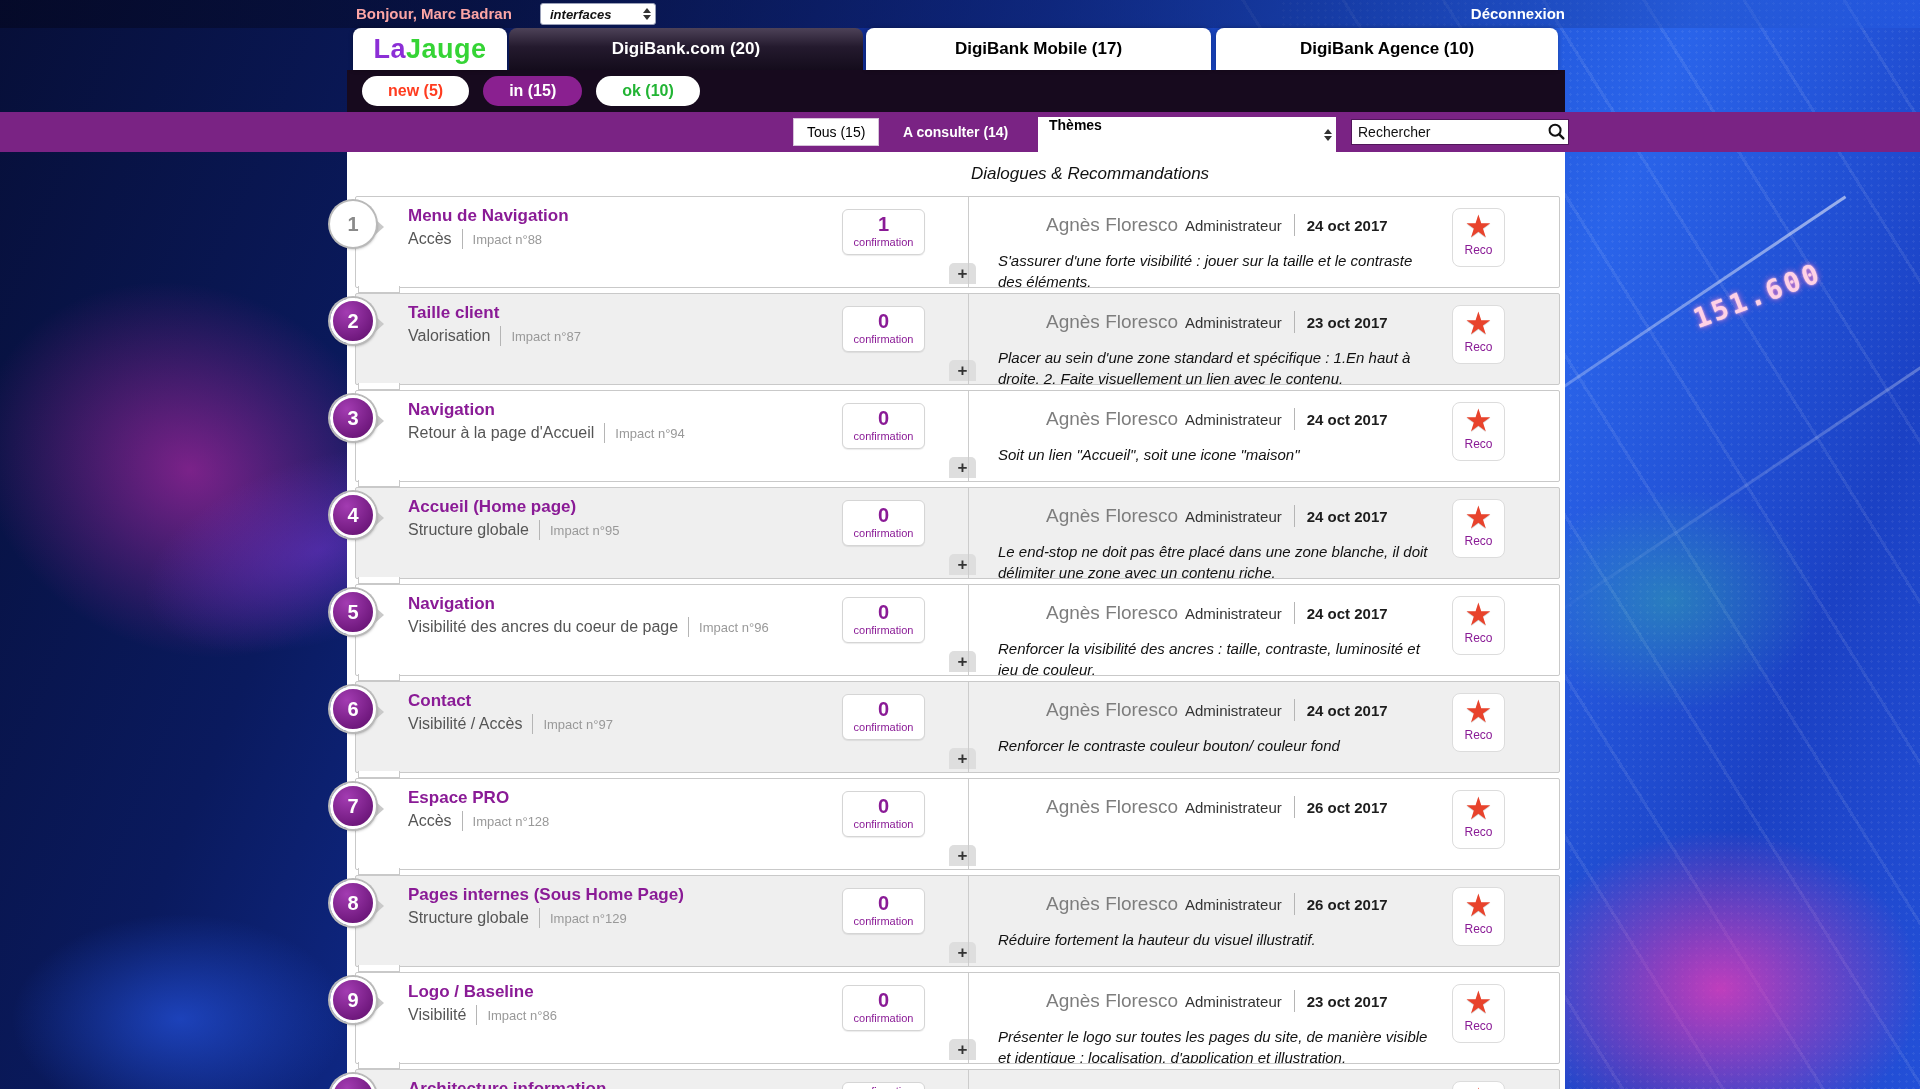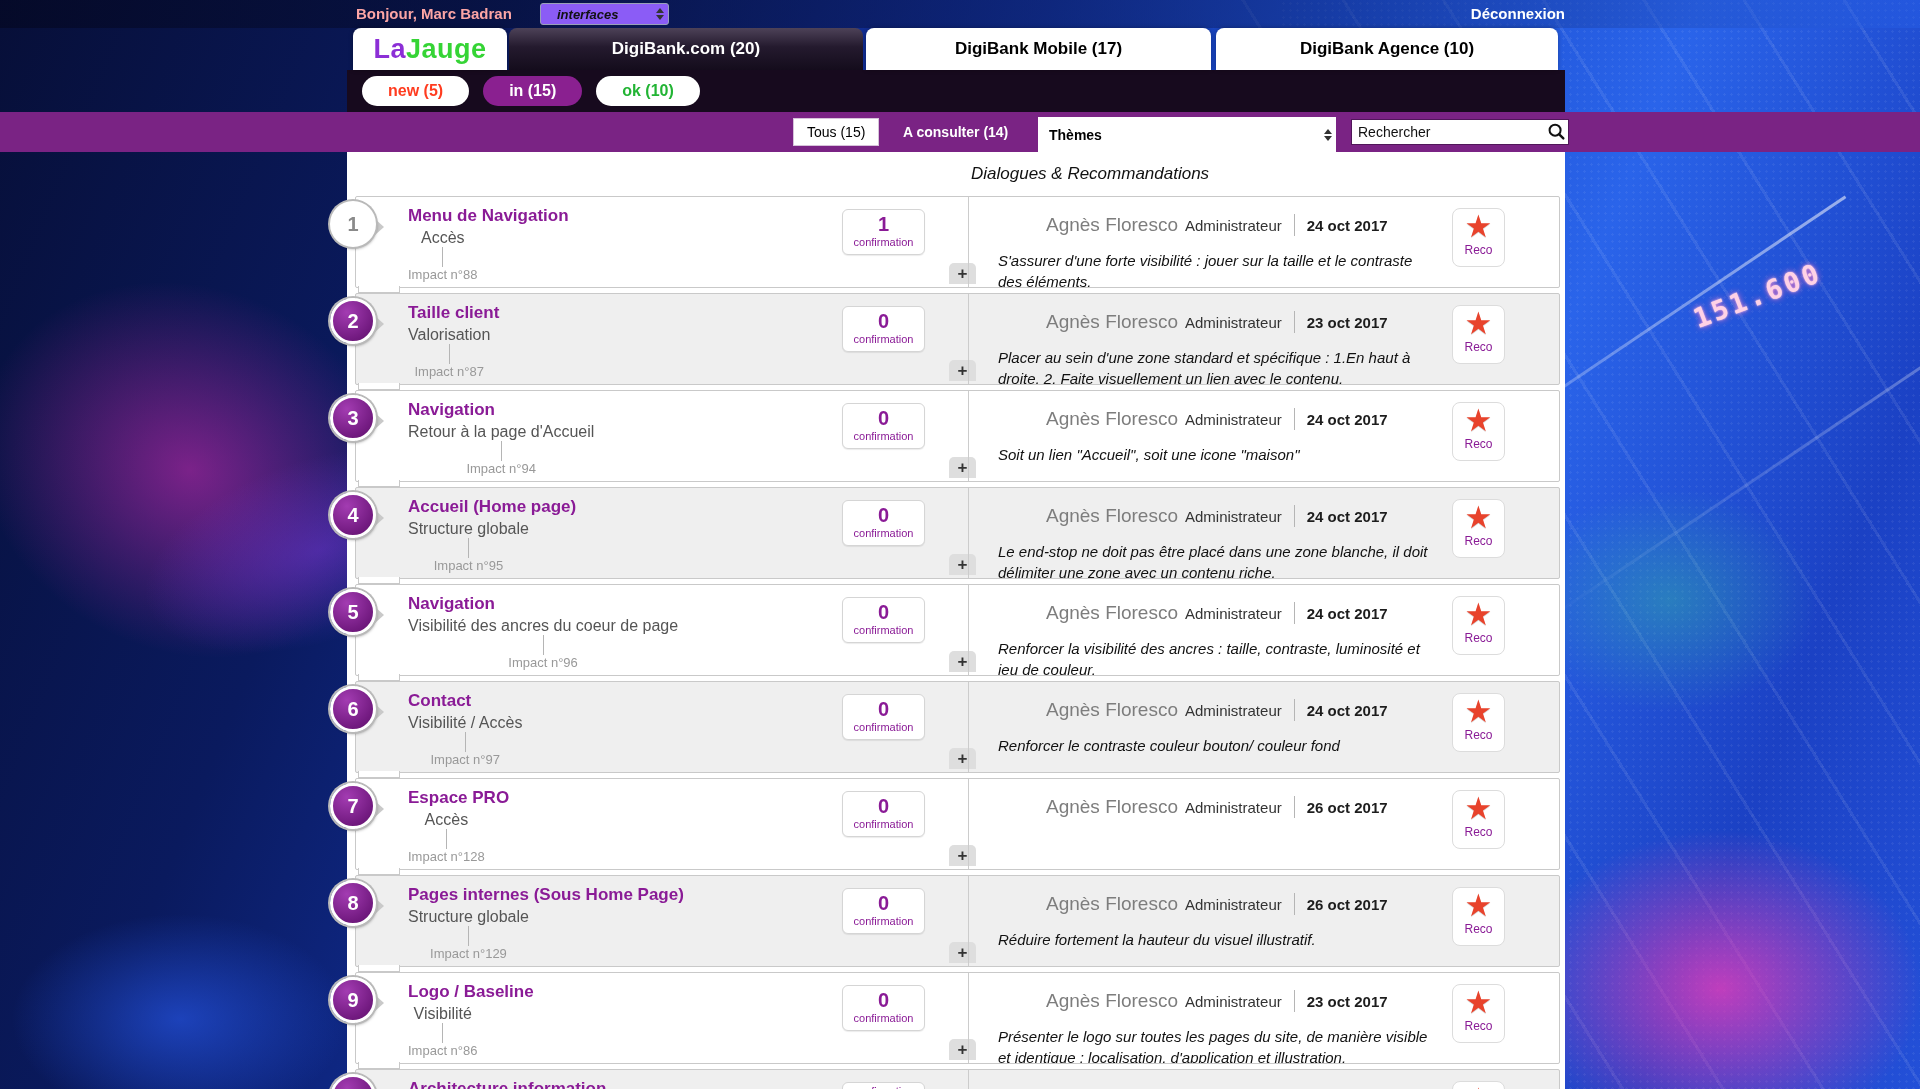"interfaces" .iface-select { background: #8b5cf6 -> #ffffff; padding: 0 22px 0 16px -> 0 22px 0 9px; width: 129px -> 116px }
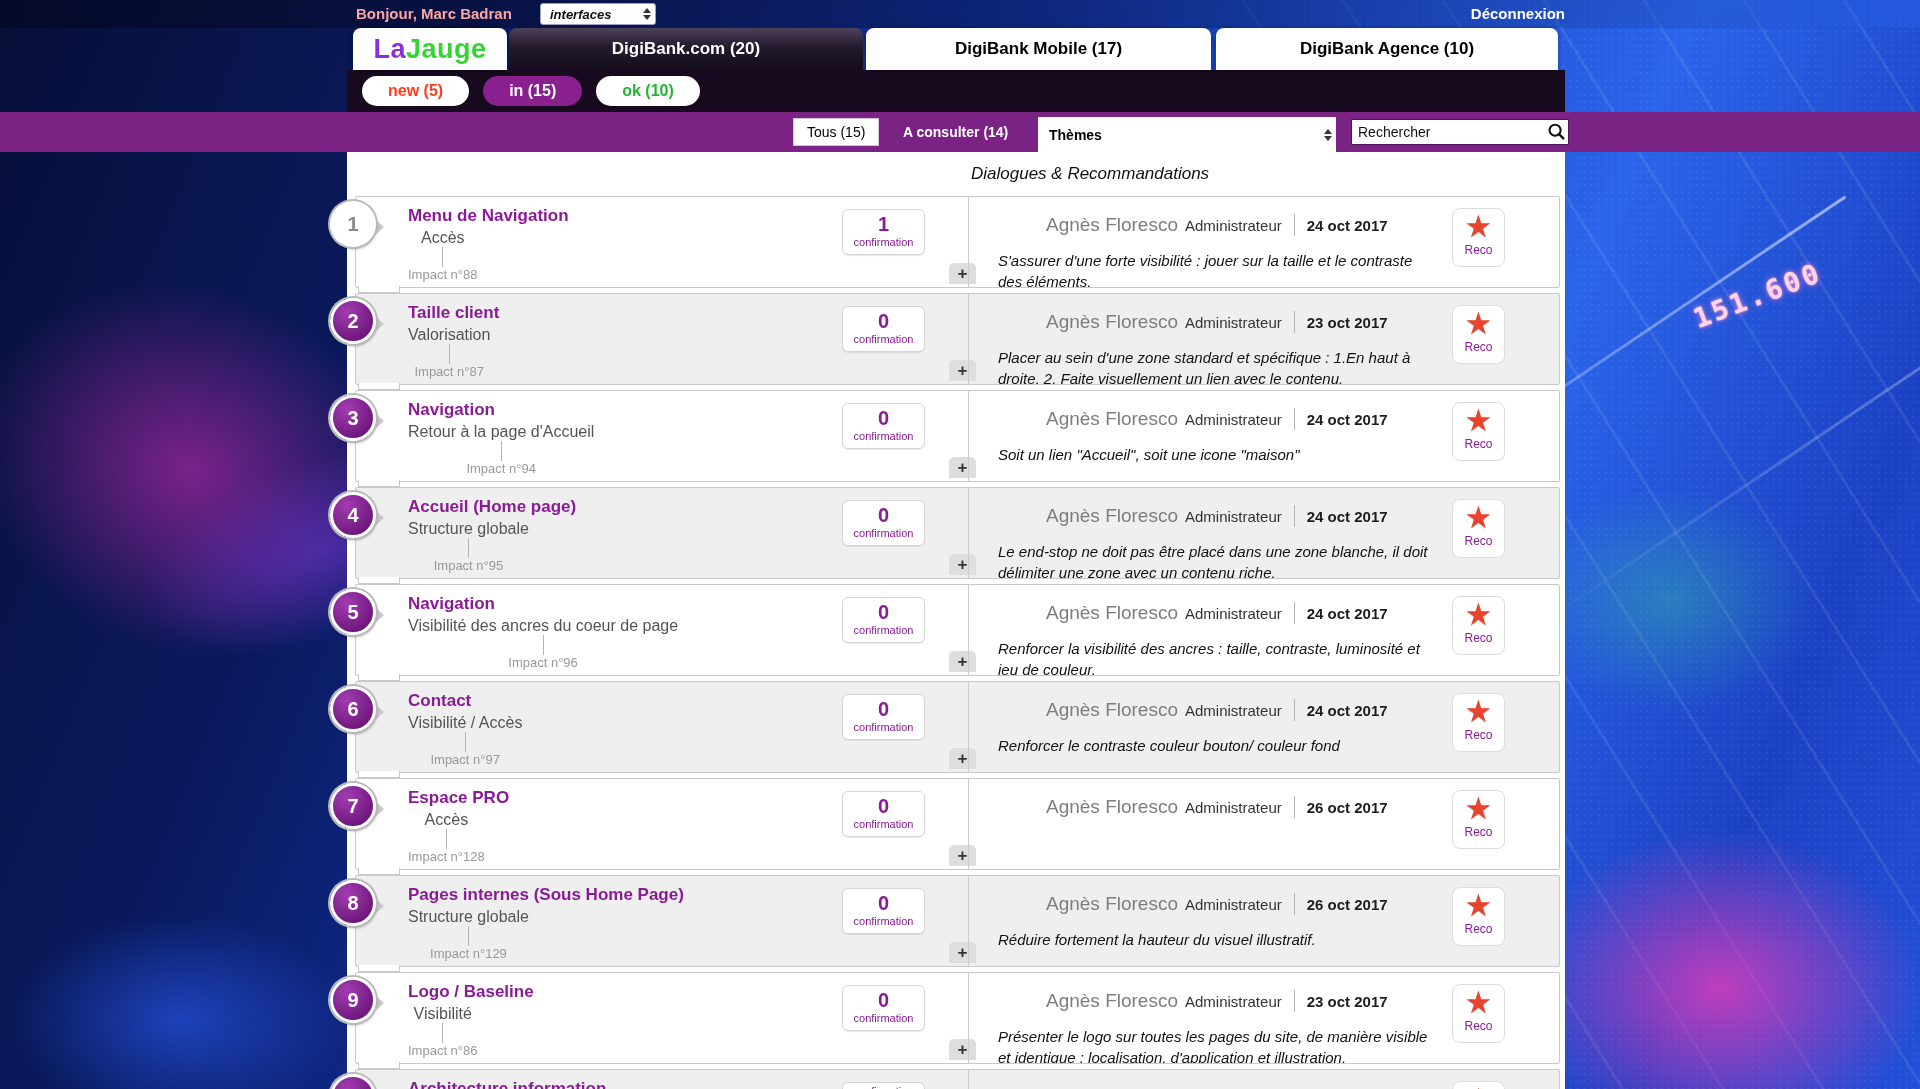"Thèmes" .themes-select { align-items: center -> flex-start }
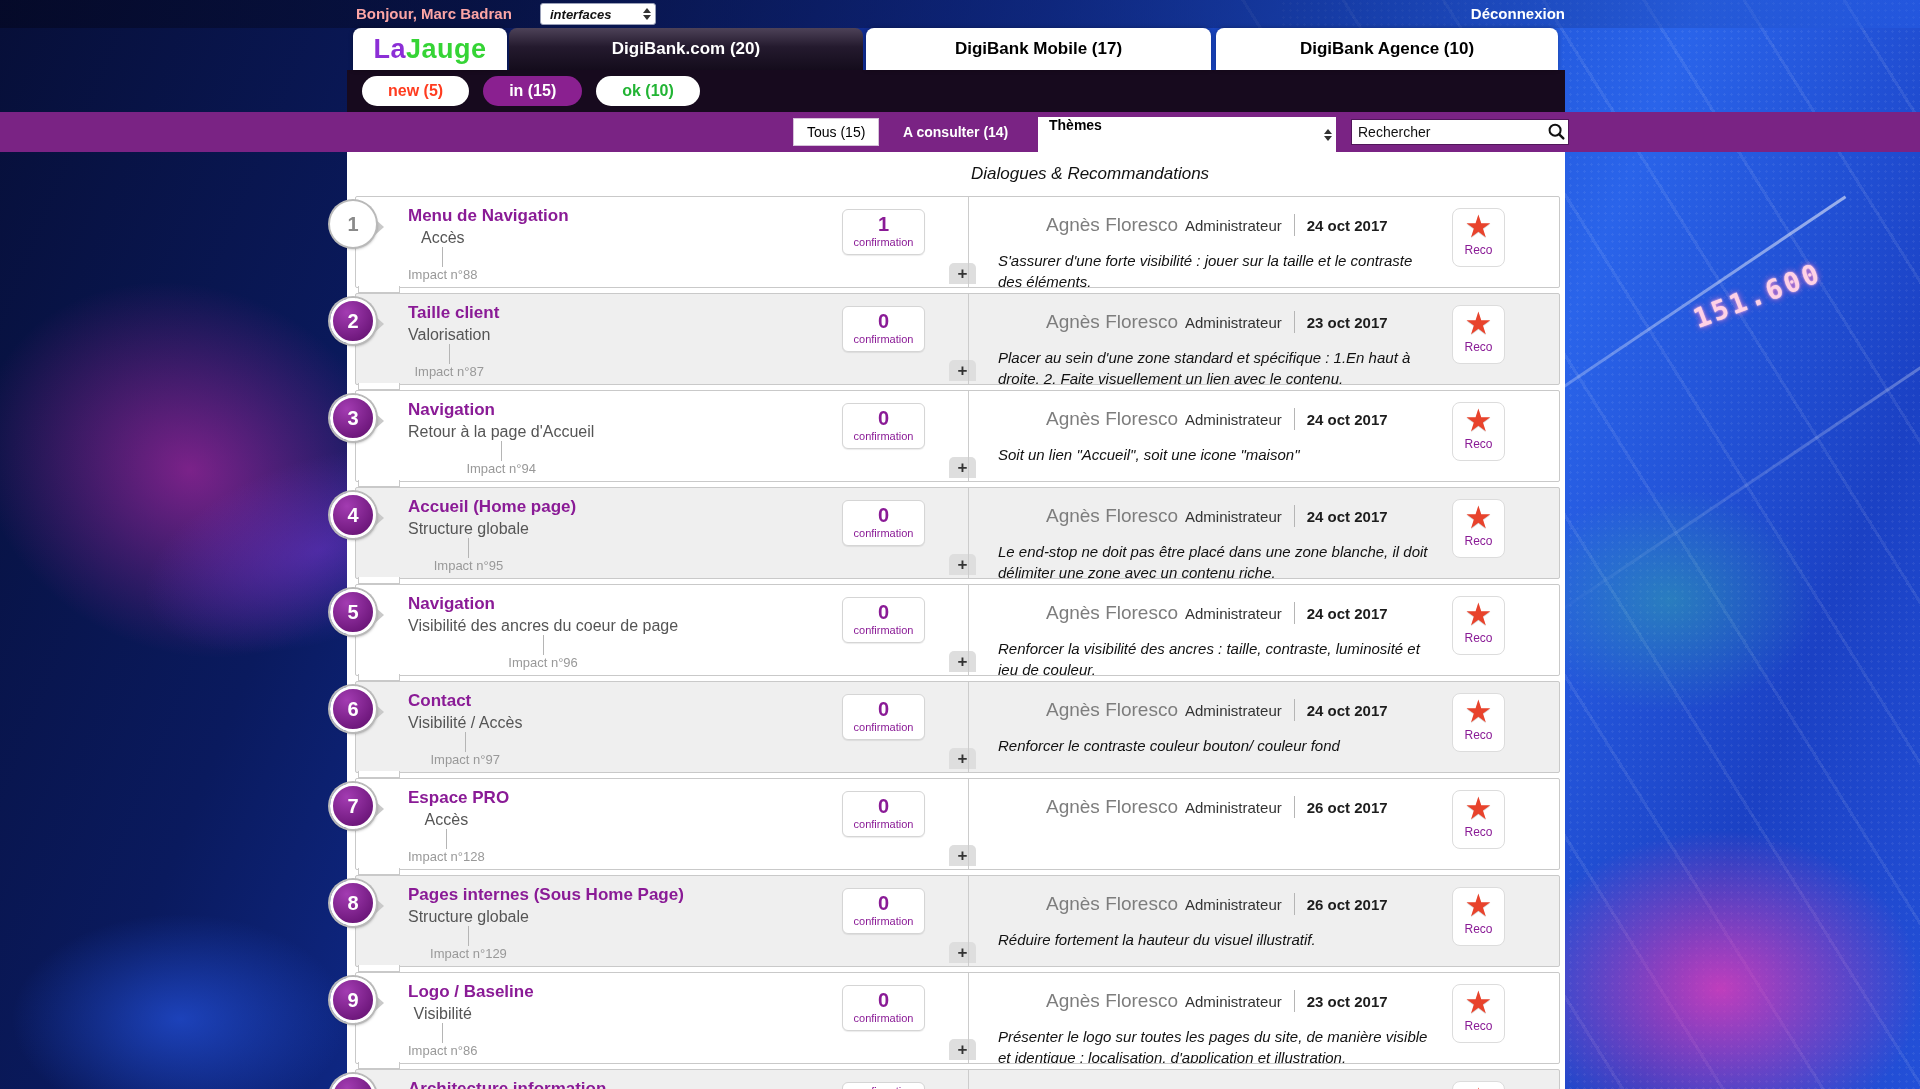"Accès" .impact-sub { flex-direction: column -> none }
